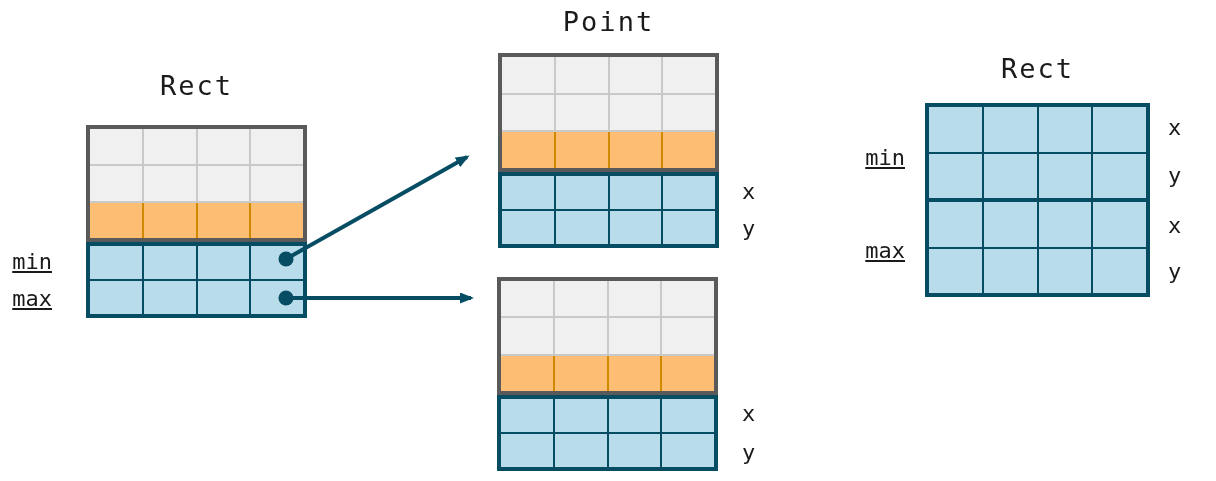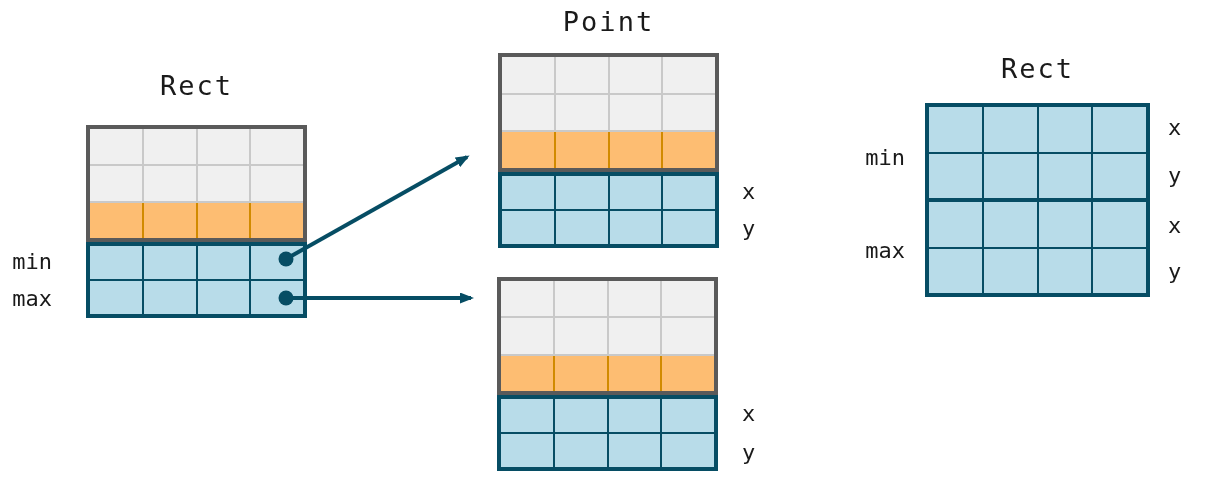"min" .lbl-right-align { text-decoration: none -> underline }
